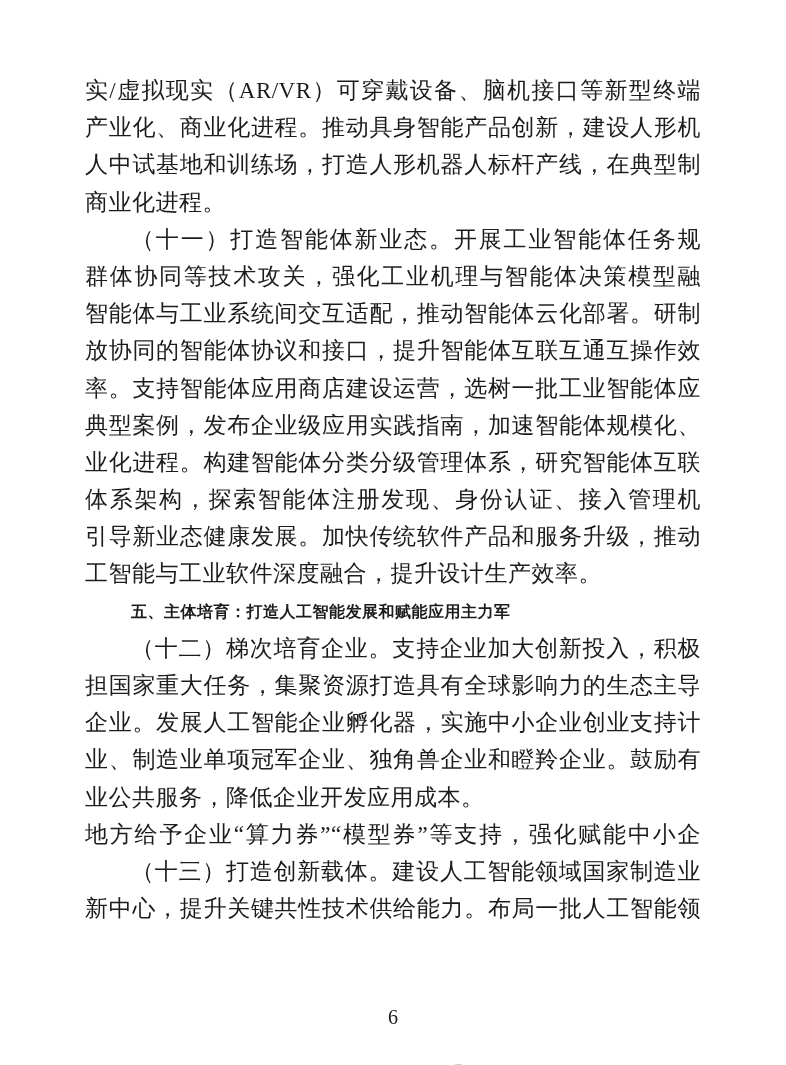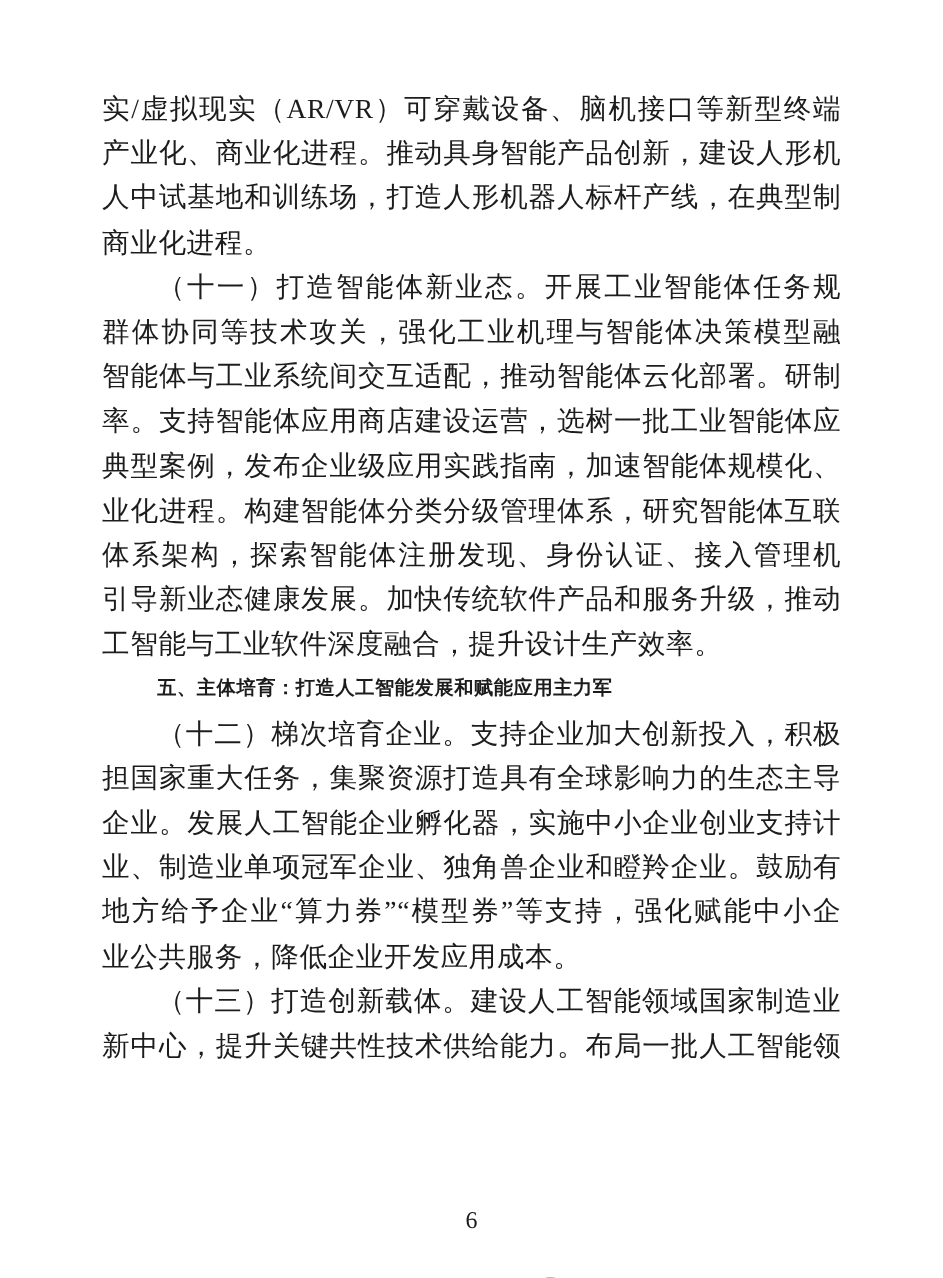"放协同的智能体协议和接口，提升智能体互联互通互操作效" div.line { html: none -> <div>放协同的智能体协议和接口，提升智能体互联互通互操作效</div> }
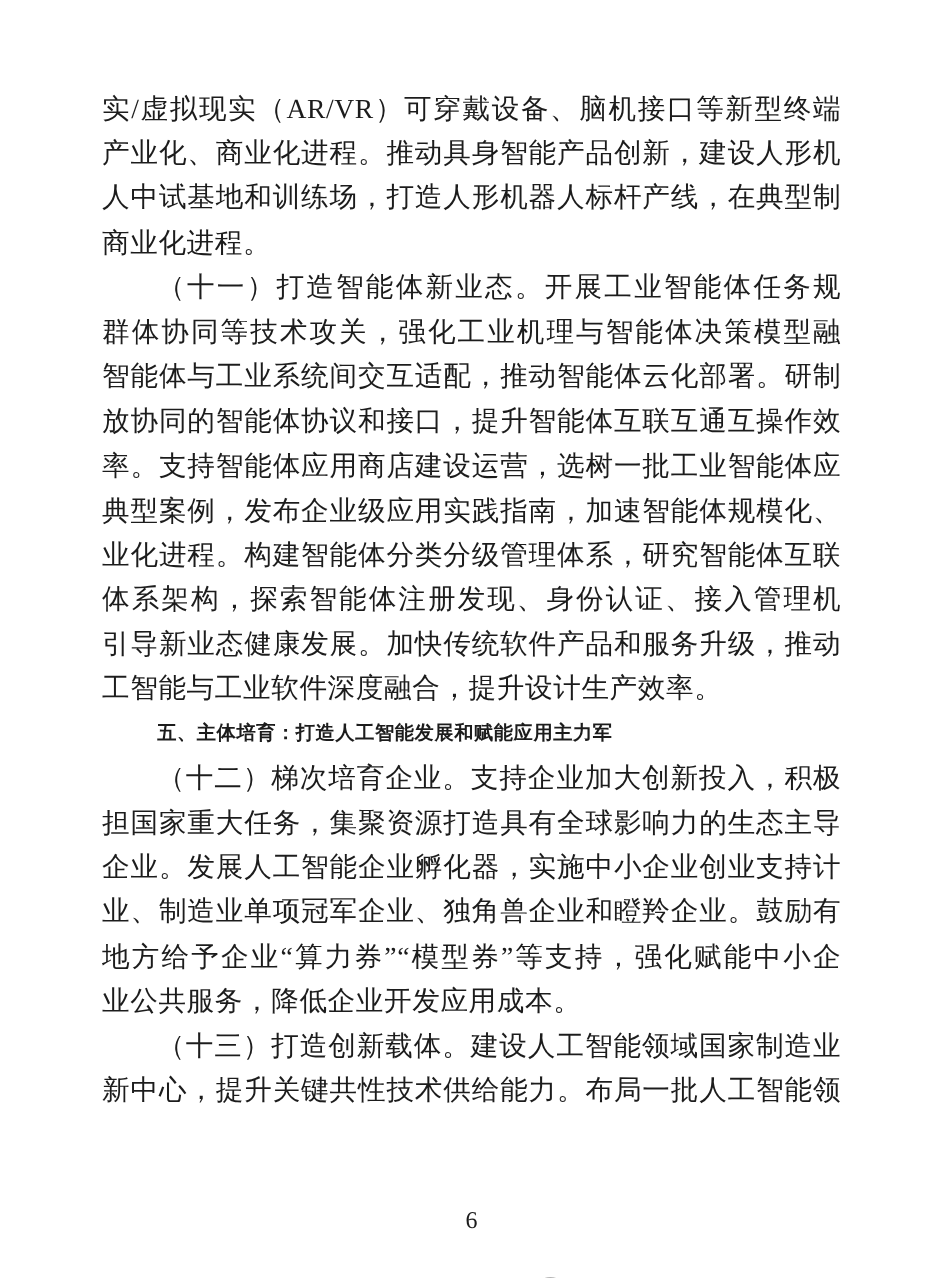"地方给予企业“算力券”“模型券”等支持，强化赋能中小企" div.line { order: before "业公共服务，降低企业开发应用成本。" -> after "业公共服务，降低企业开发应用成本。" }
